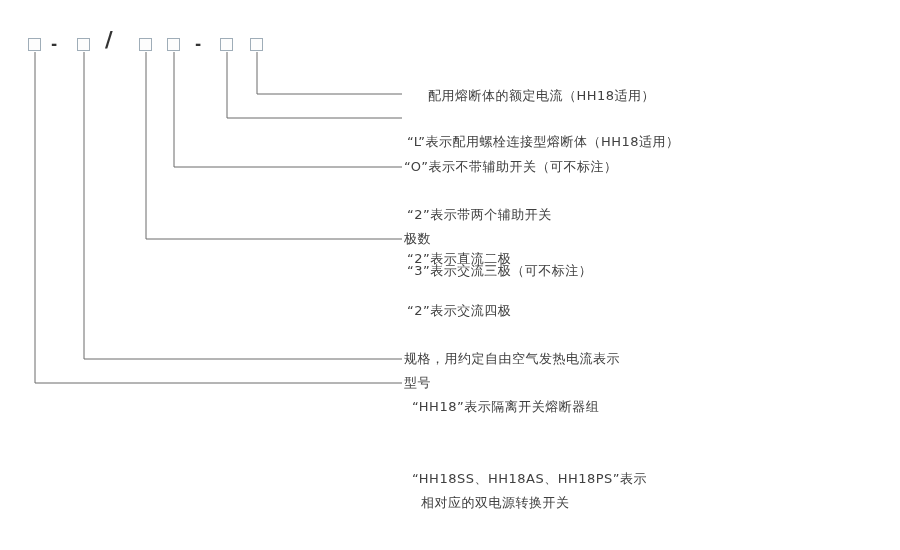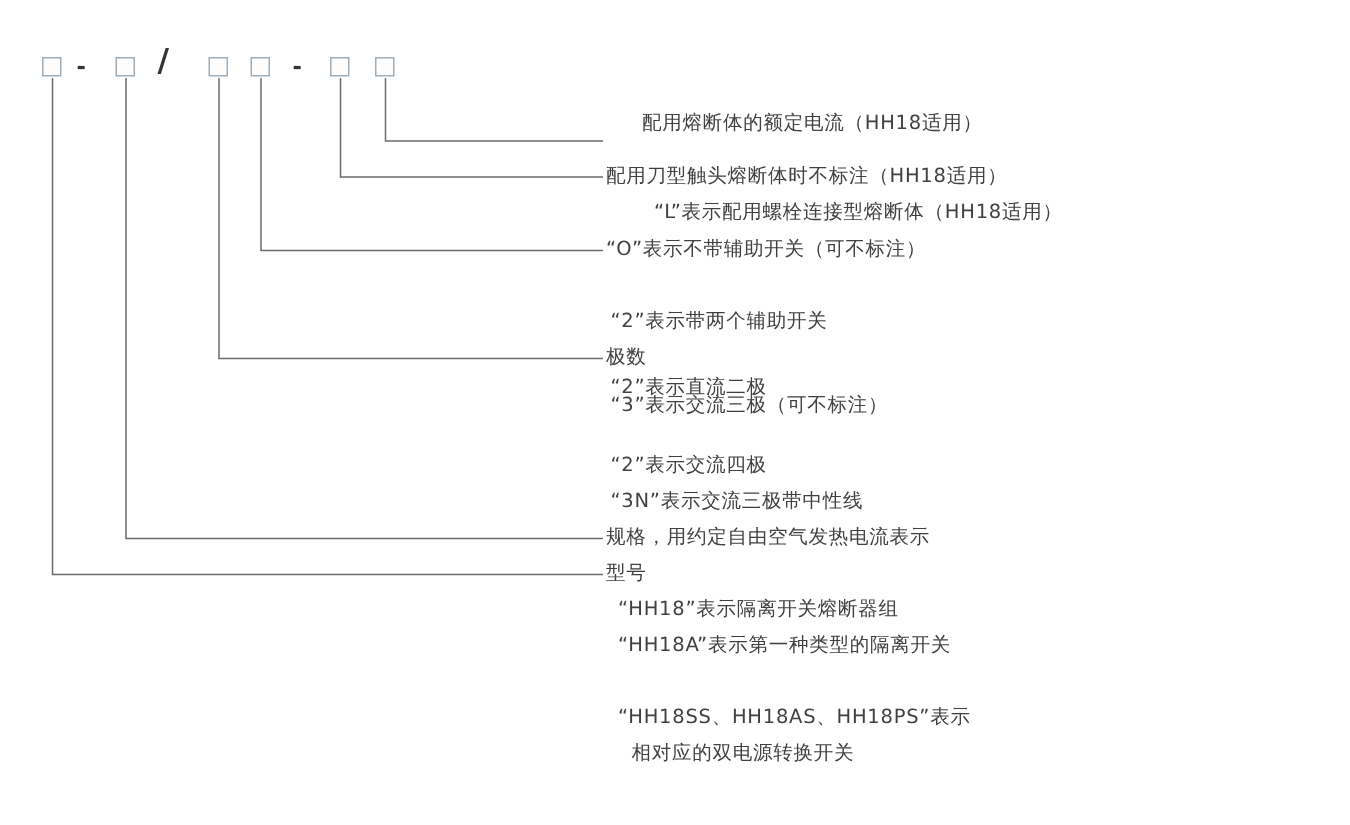"配用熔断体的额定电流（HH18适用）" .r1 { top: 76px -> 89px }
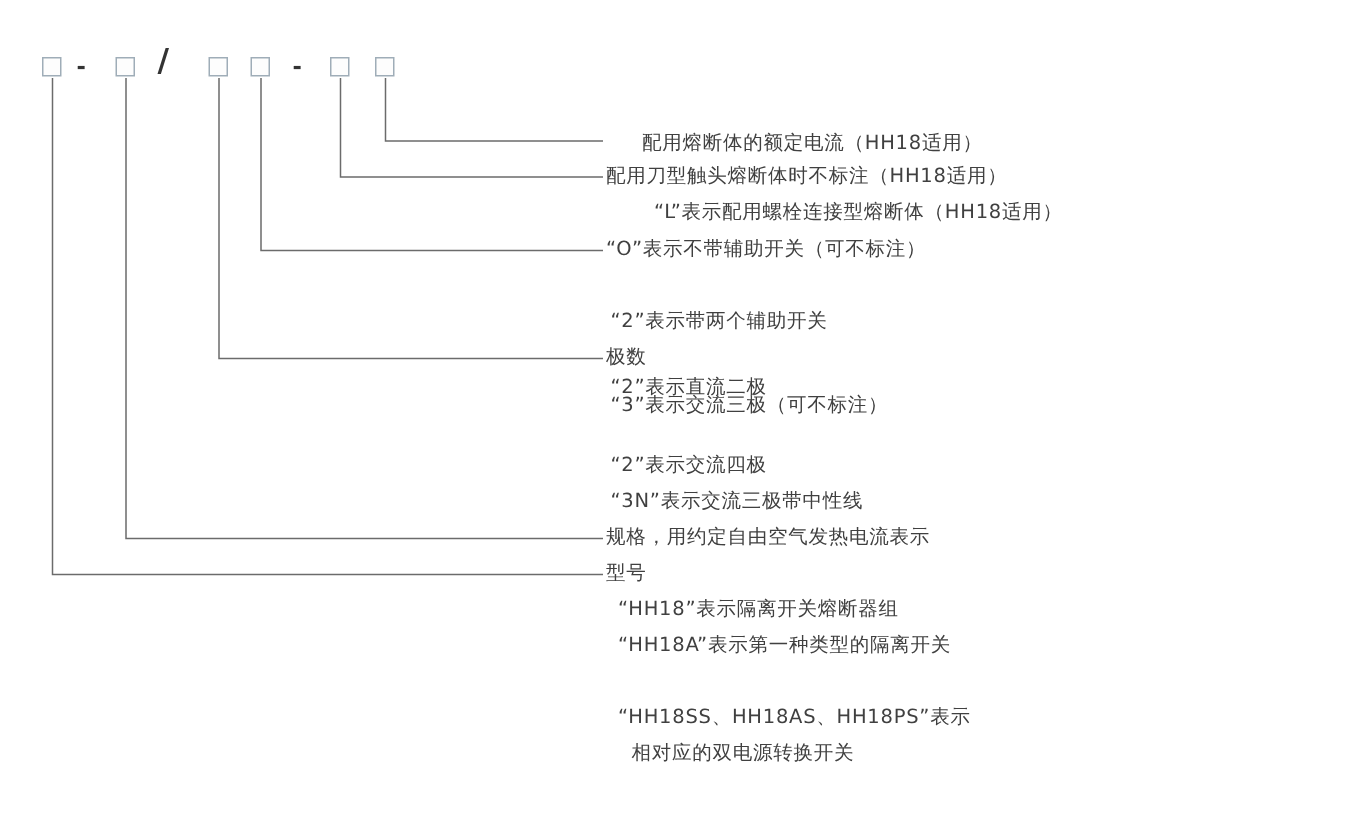"配用刀型触头熔断体时不标注（HH18适用）" div.row { html: <div>配用刀型触头熔断体时不标注（HH18适用）</div> -> none }
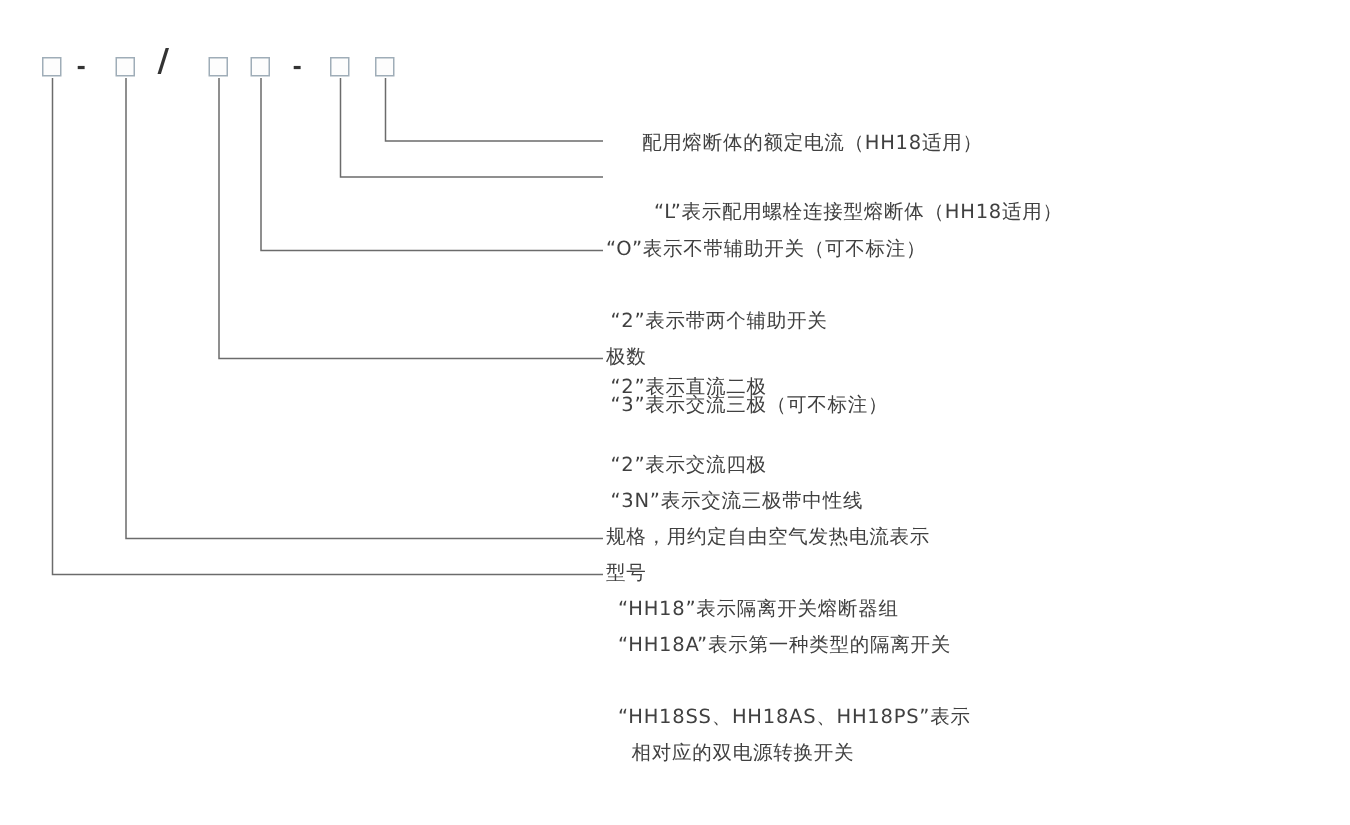"“L”表示配用螺栓连接型熔断体（HH18适用）" .r3 { margin-left: 29px -> none }
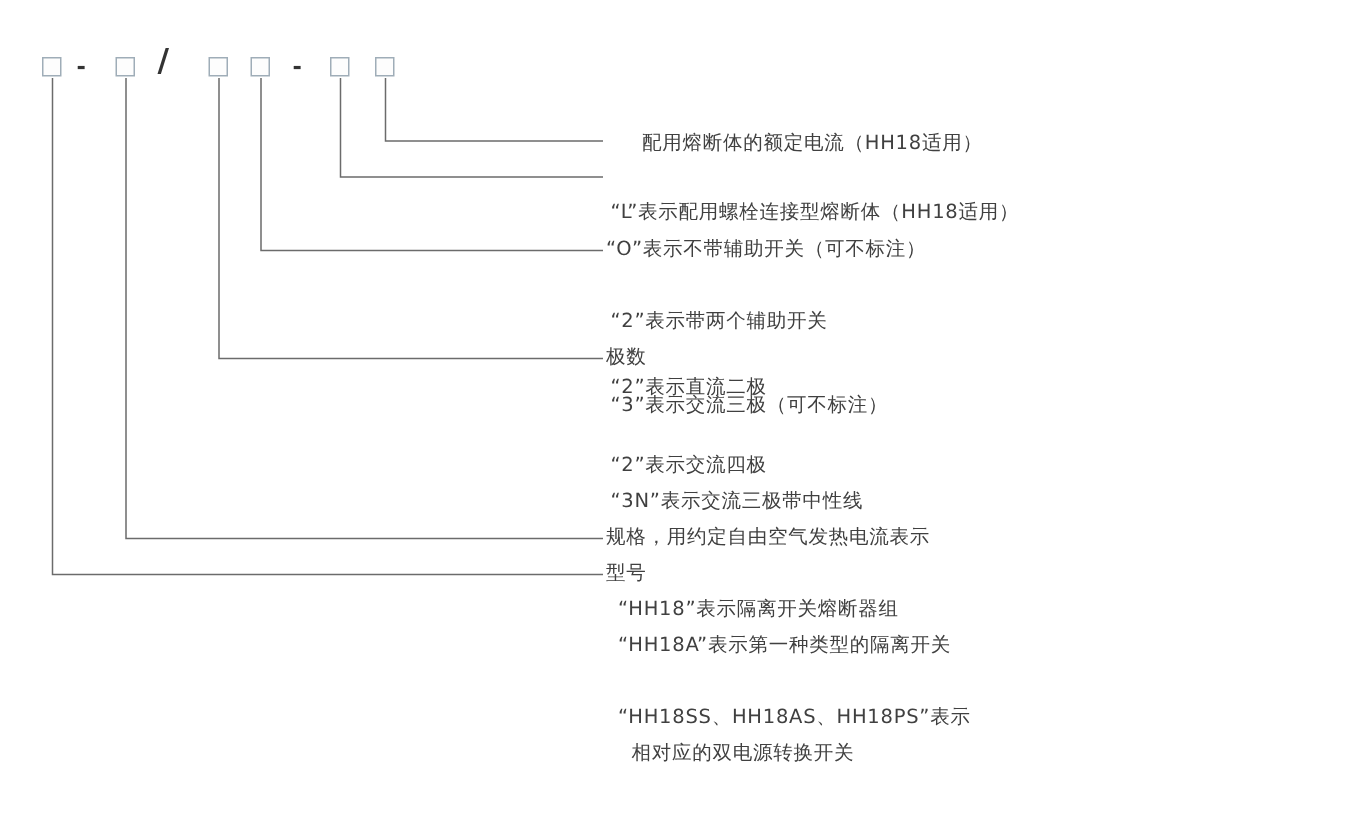"“3N”表示交流三极带中性线" div.row { html: <div>“3N”表示交流三极带中性线</div> -> none }
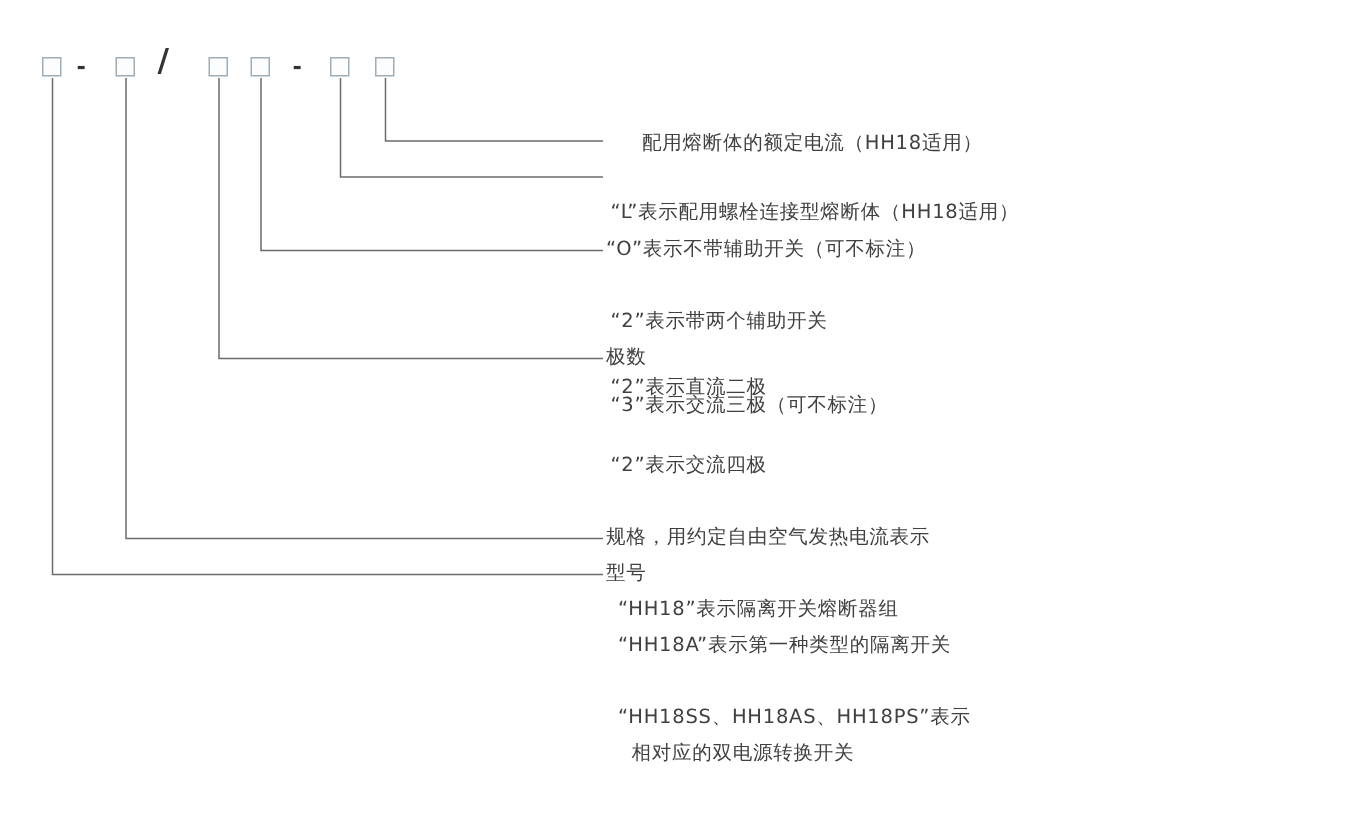"“HH18A”表示第一种类型的隔离开关" div.row { html: <div>“HH18A”表示第一种类型的隔离开关</div> -> none }
